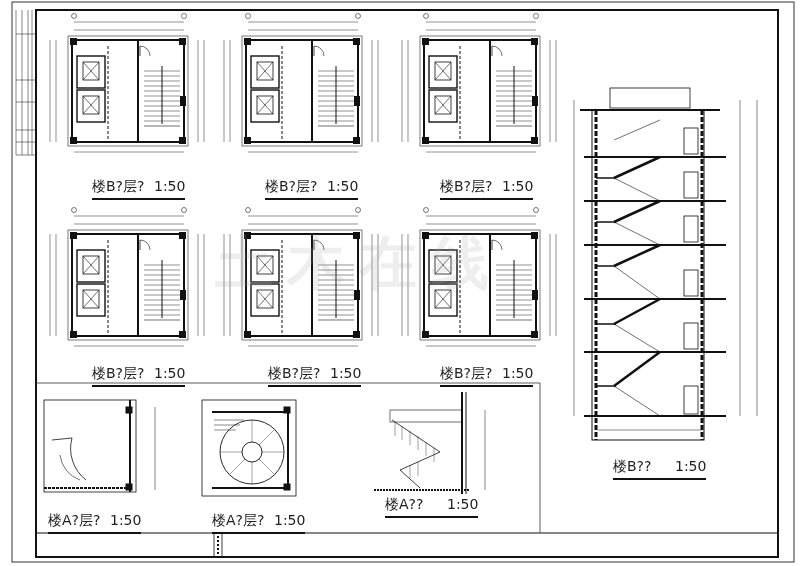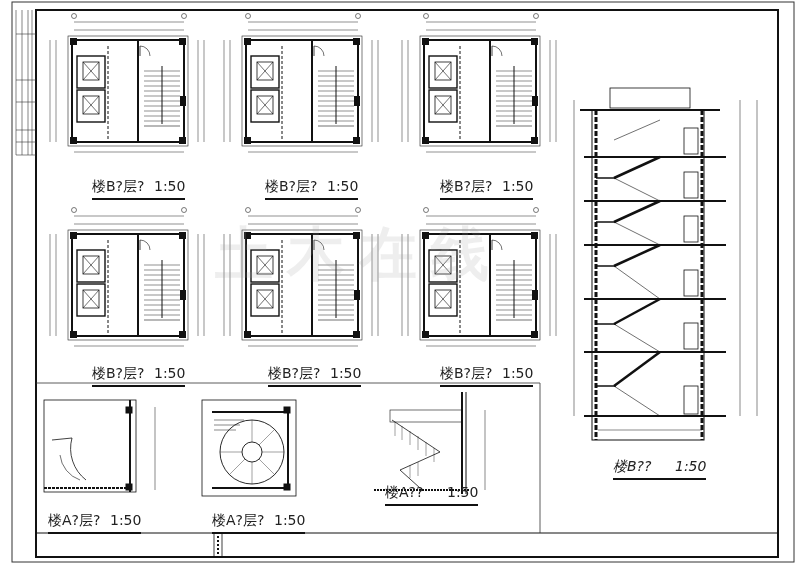"土木在线" .watermark { top: 216px -> 225px }
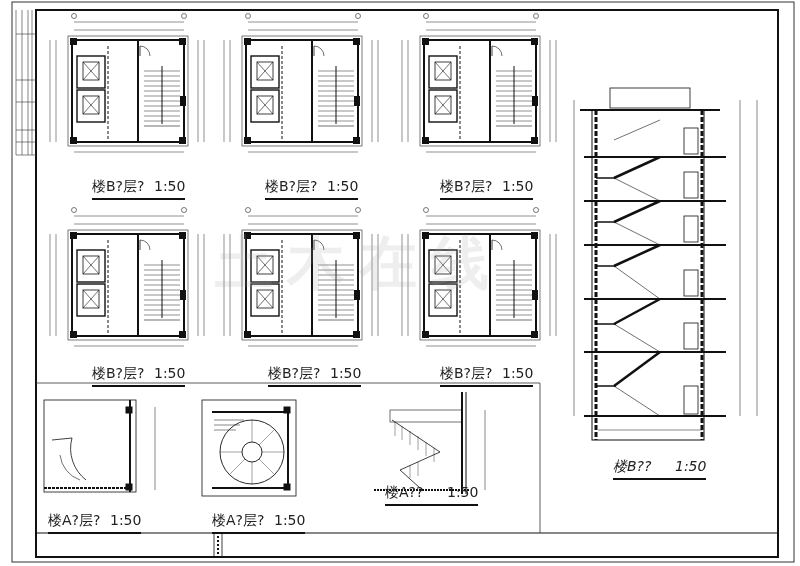"楼B?? 1:50" div.title-label { font-style: italic -> none }
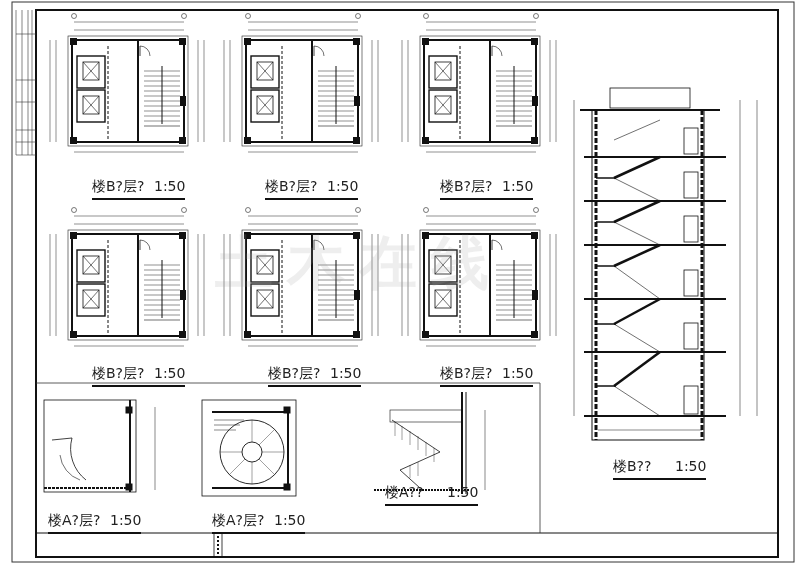"楼A?? 1:50" div.title-label { top: 484px -> 496px }
